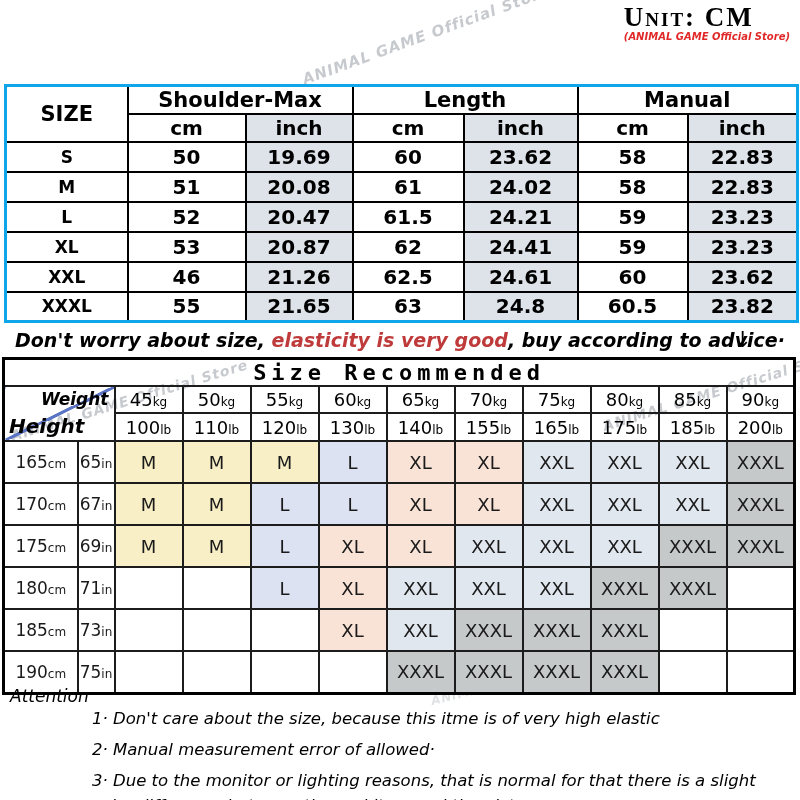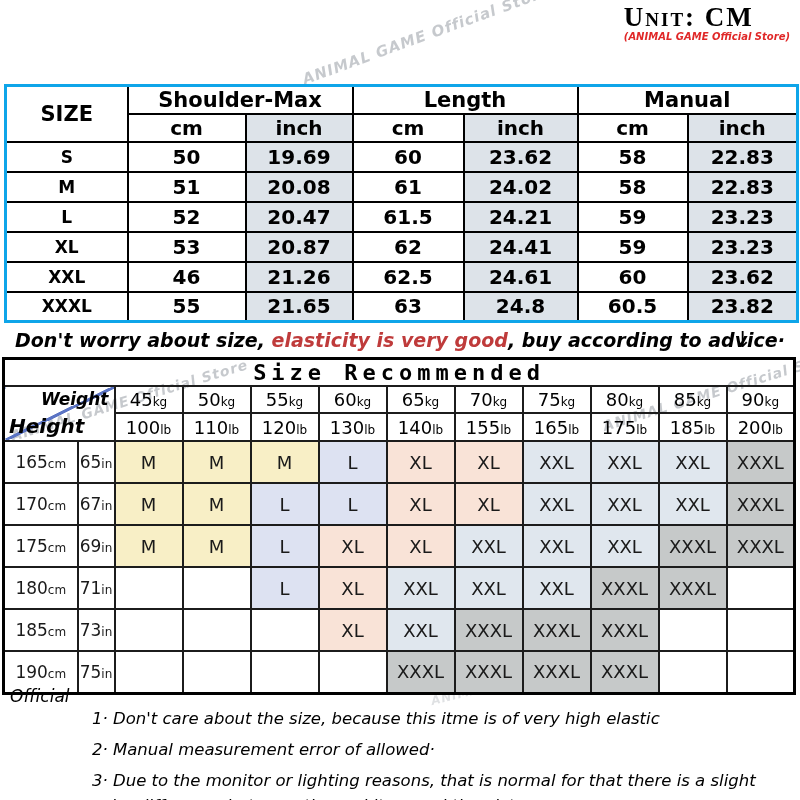"Official" div.heading { text: Official -> Attention }
